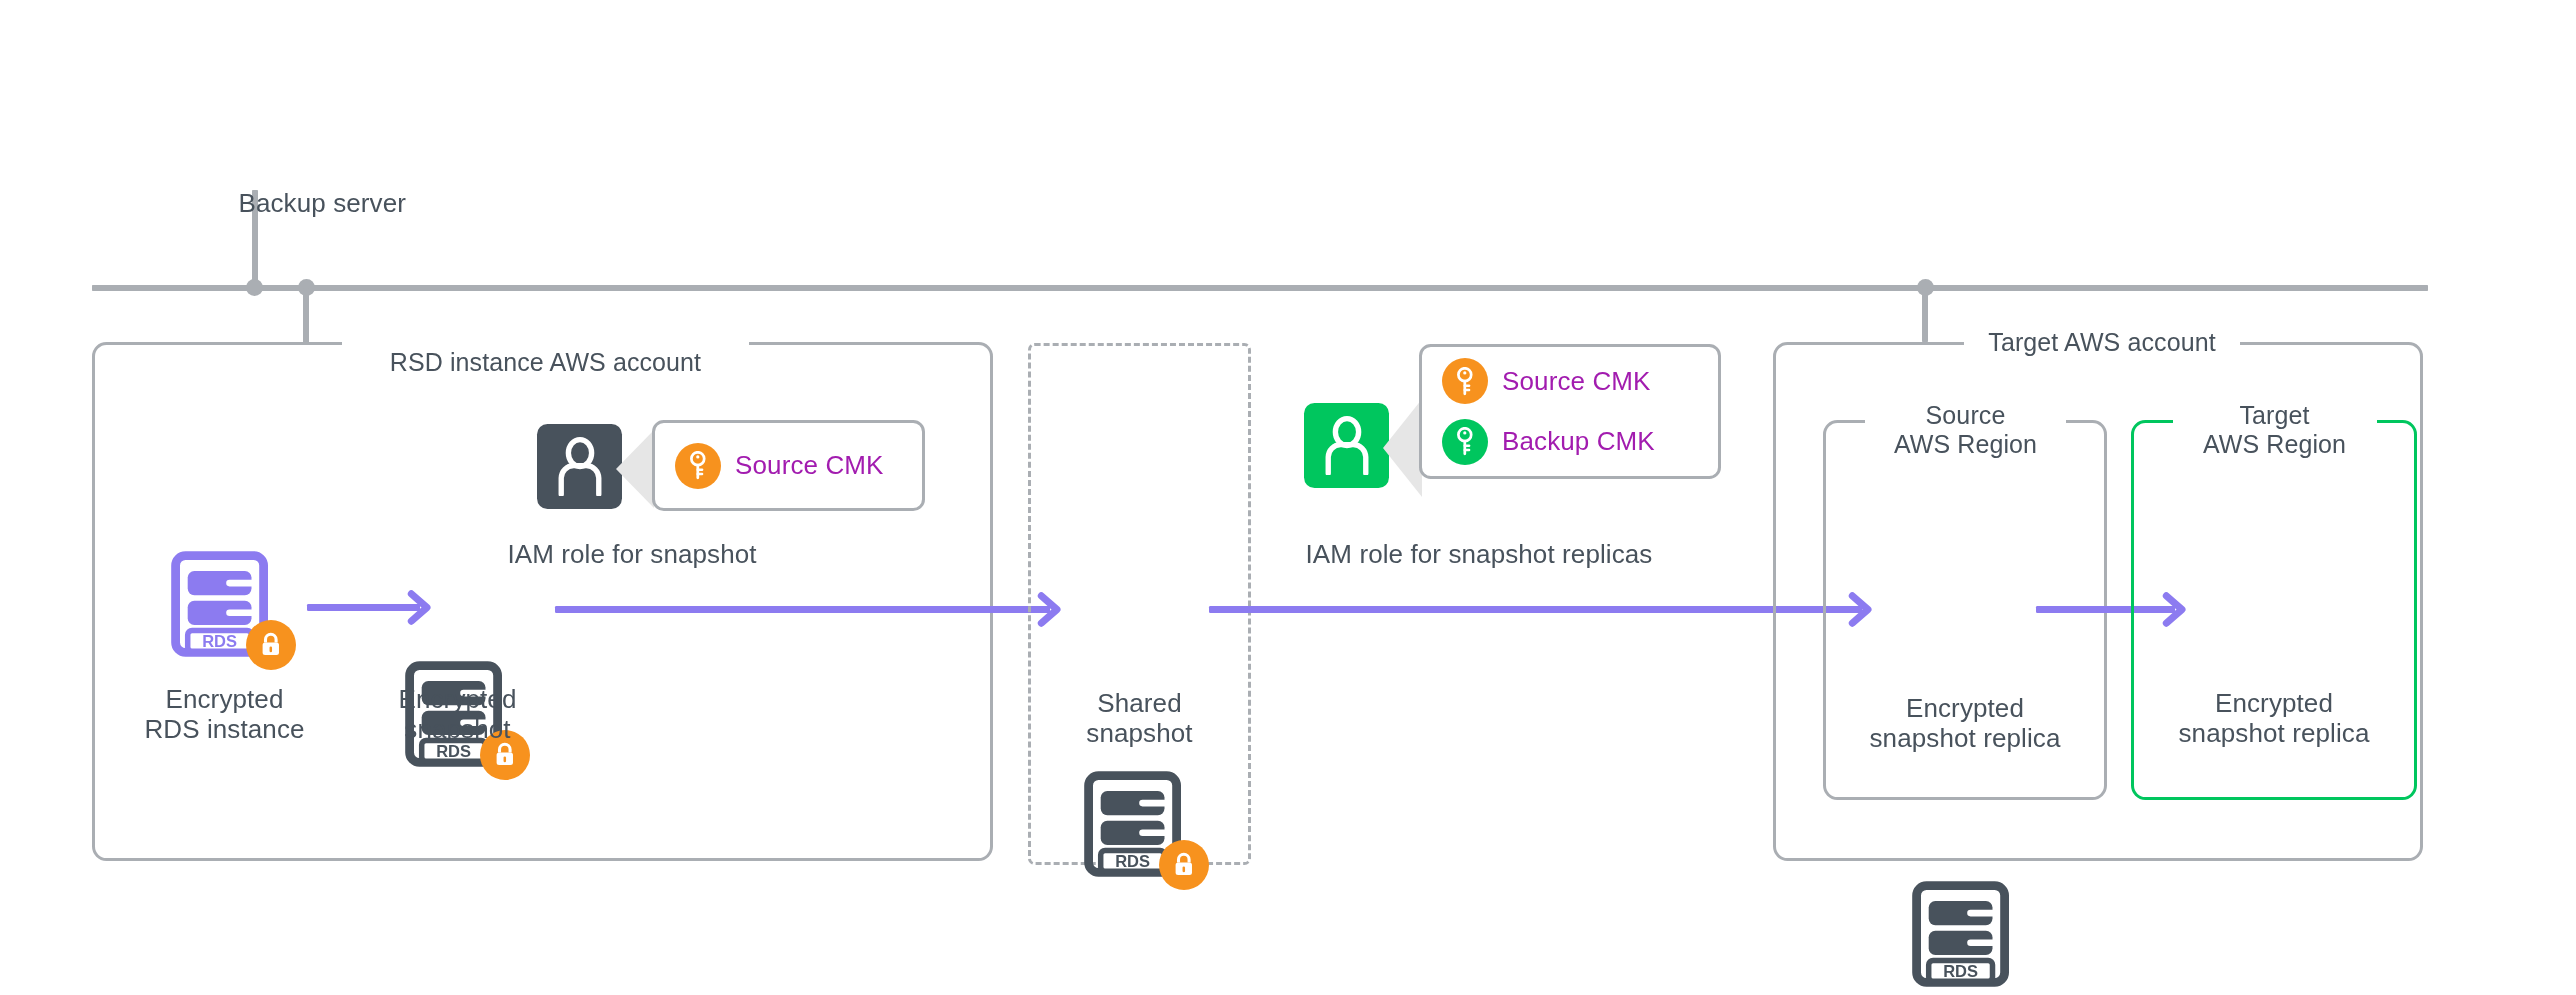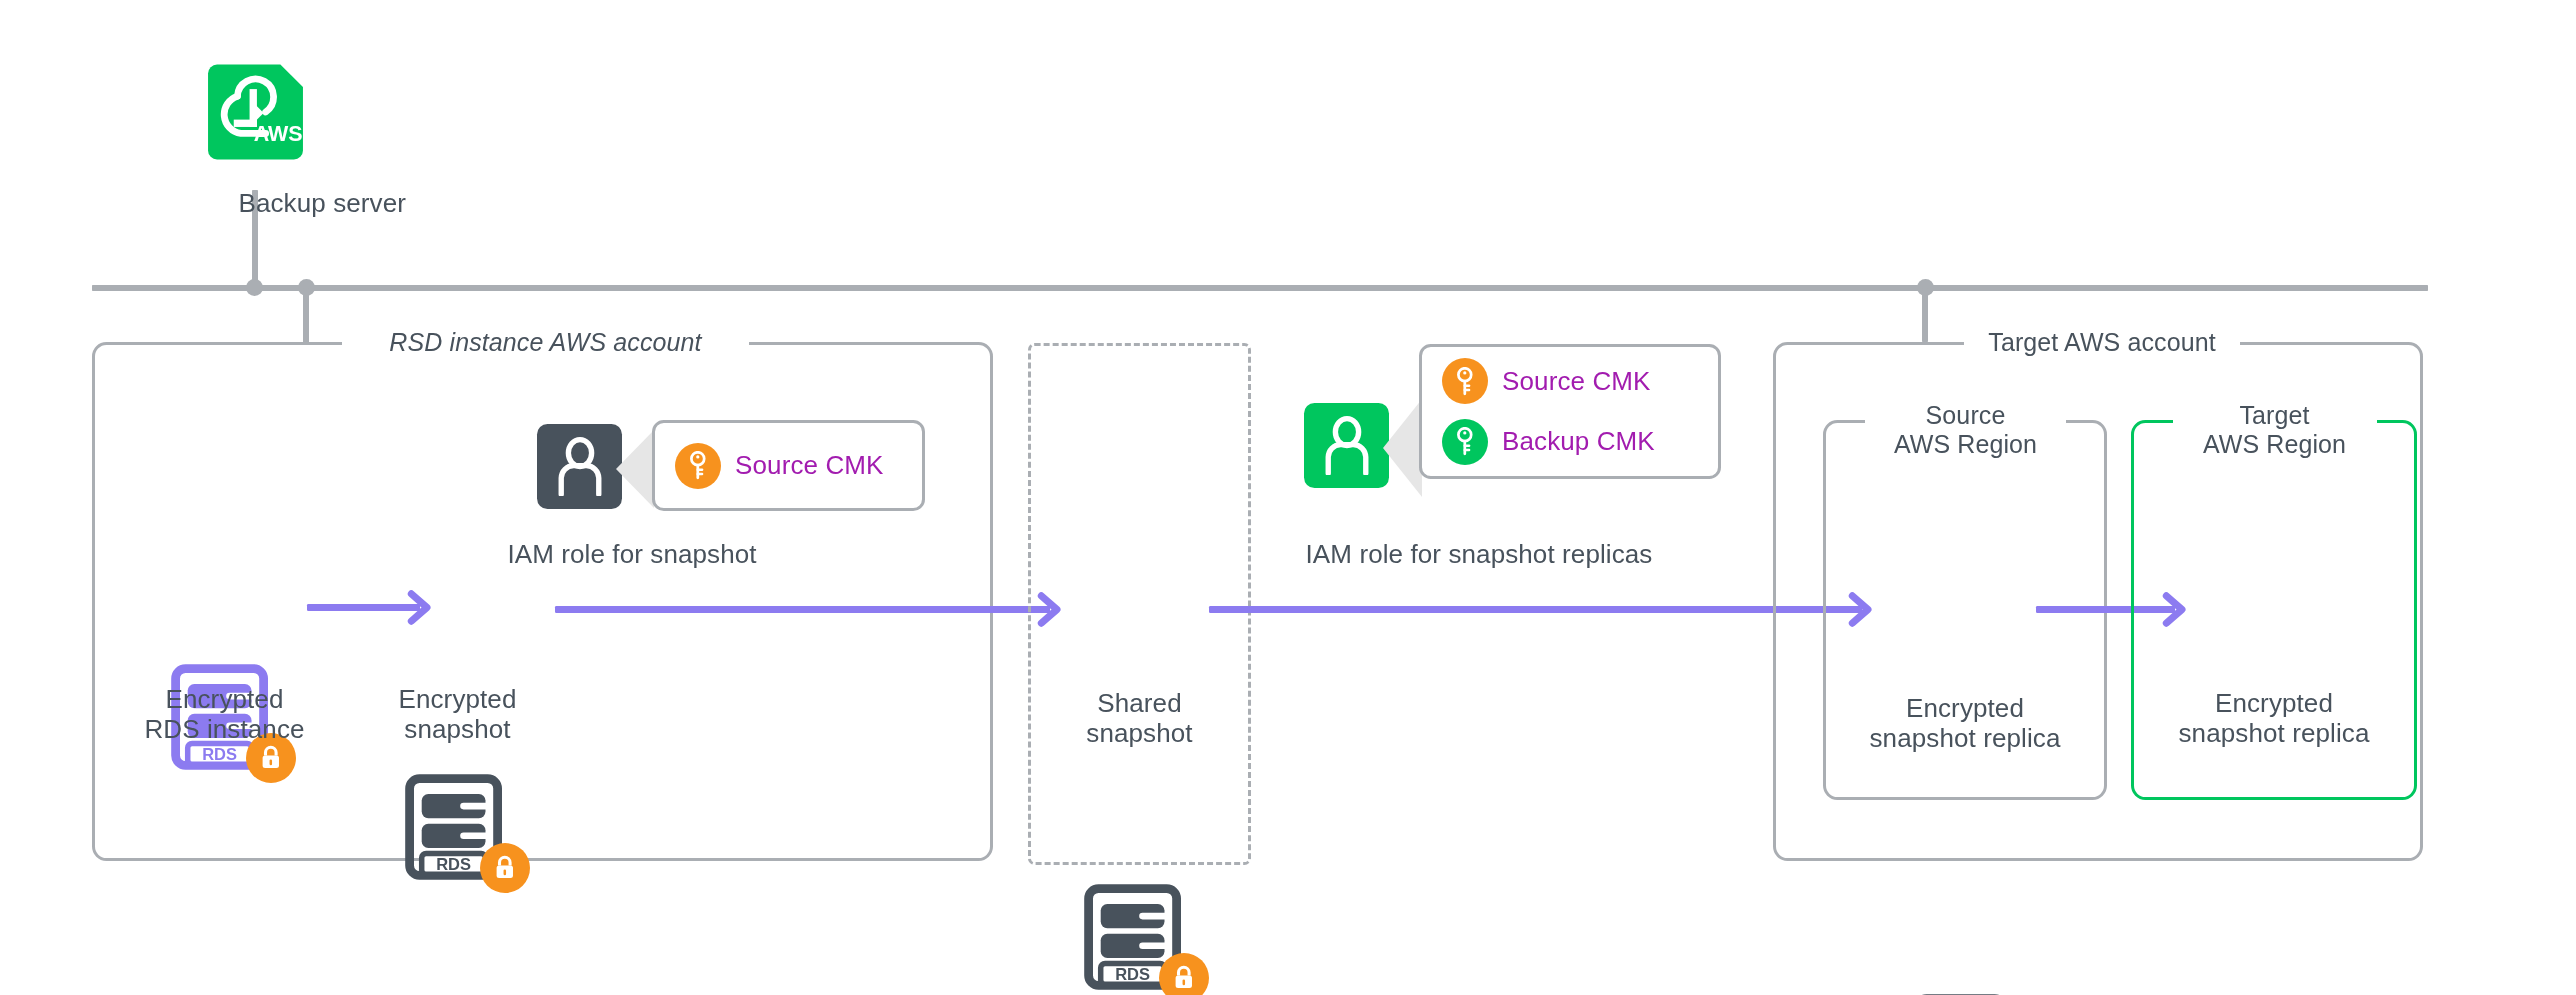"AWS" div.abs { html: <div> <svg> <path></path> <g> <path></path> <path></path> </g> <g> <path></path> <path></path> </g> <path></path> <text>AWS</text> </svg> </div> -> none }
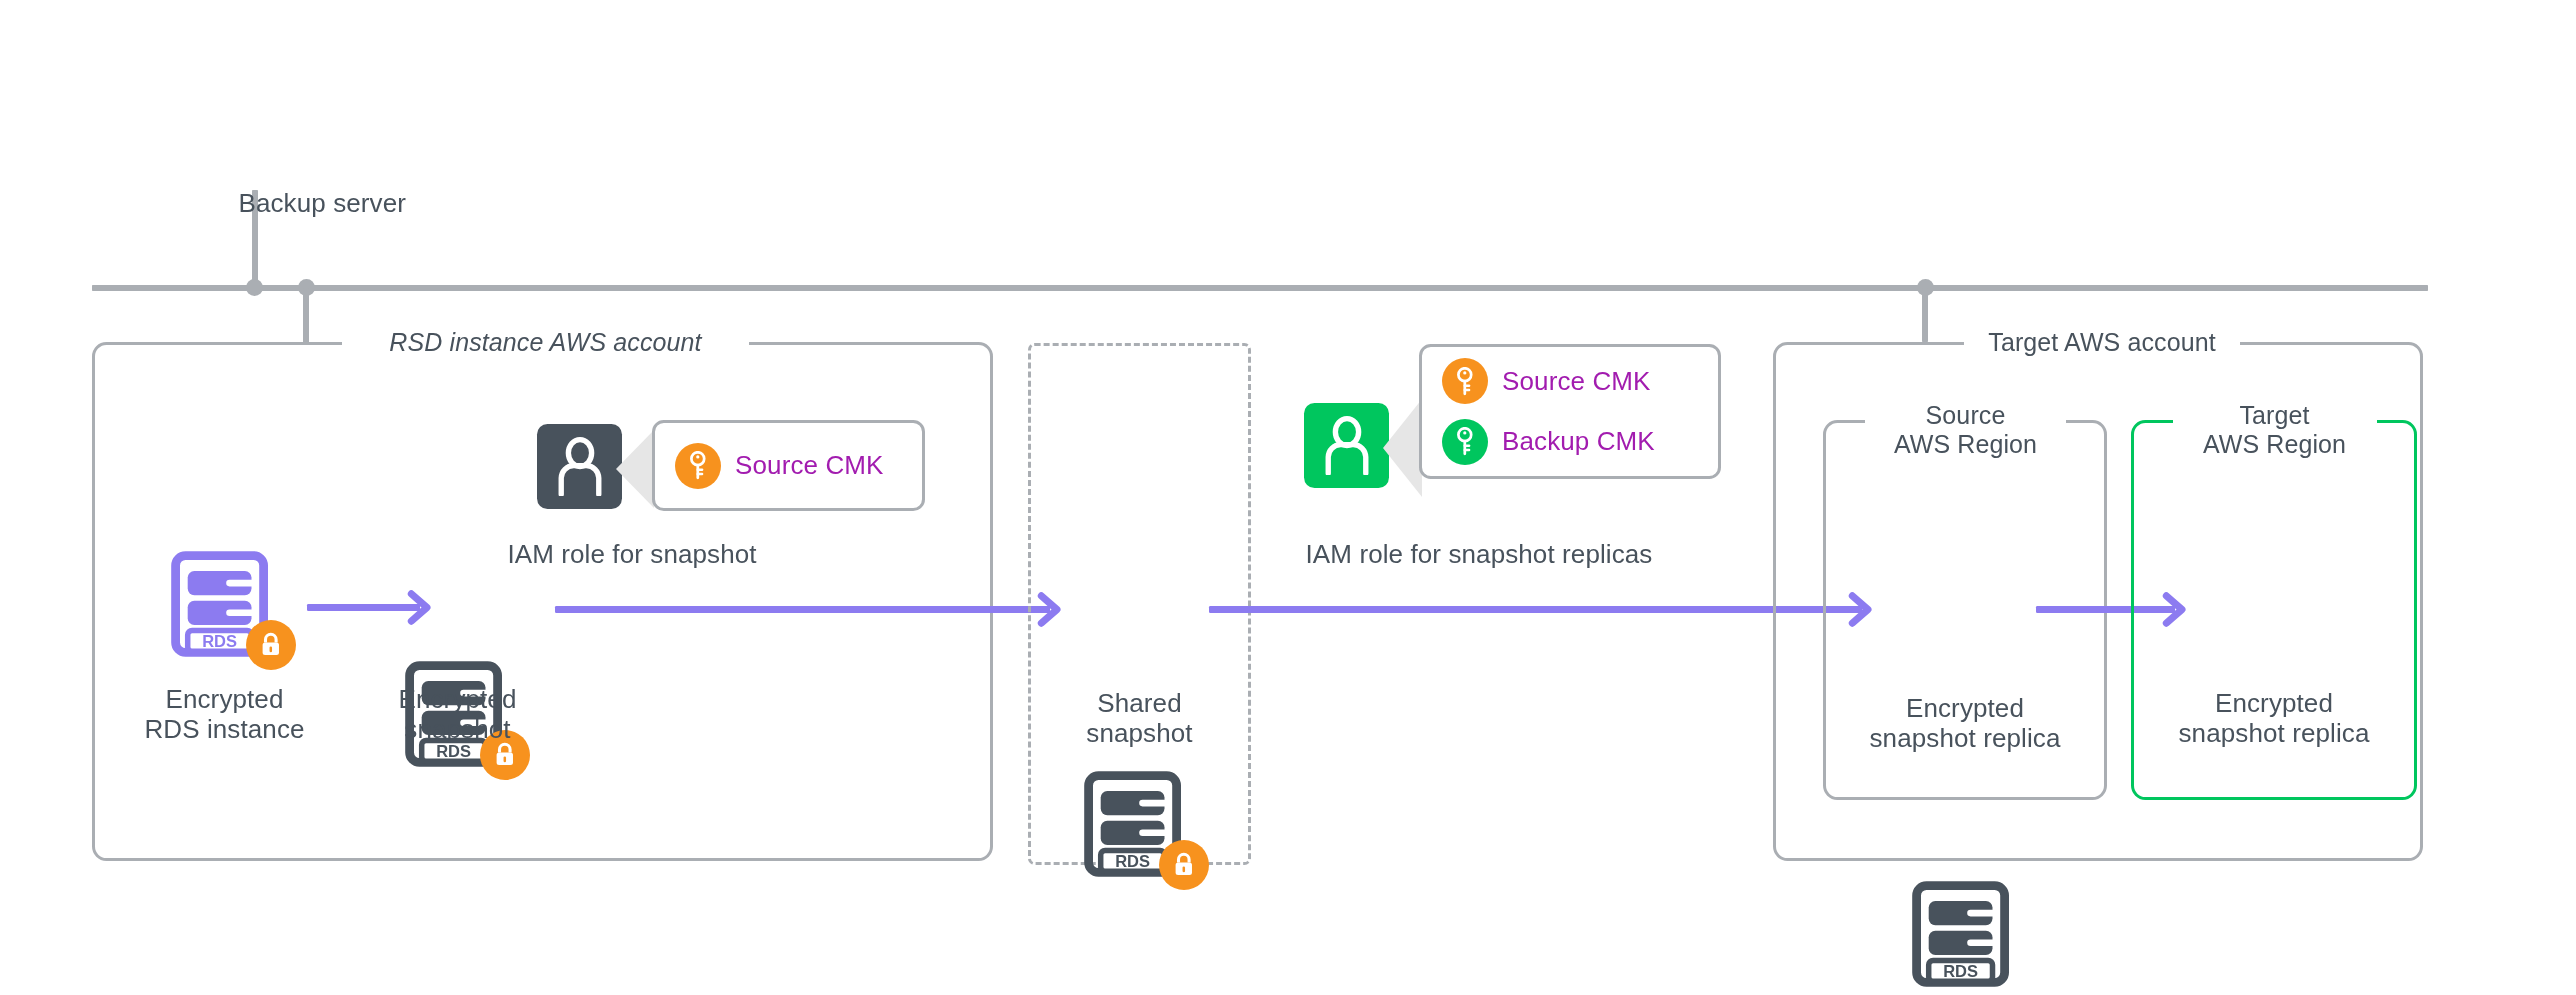"RSD instance AWS account" div.abs { font-style: italic -> none; top: 328px -> 348px }
